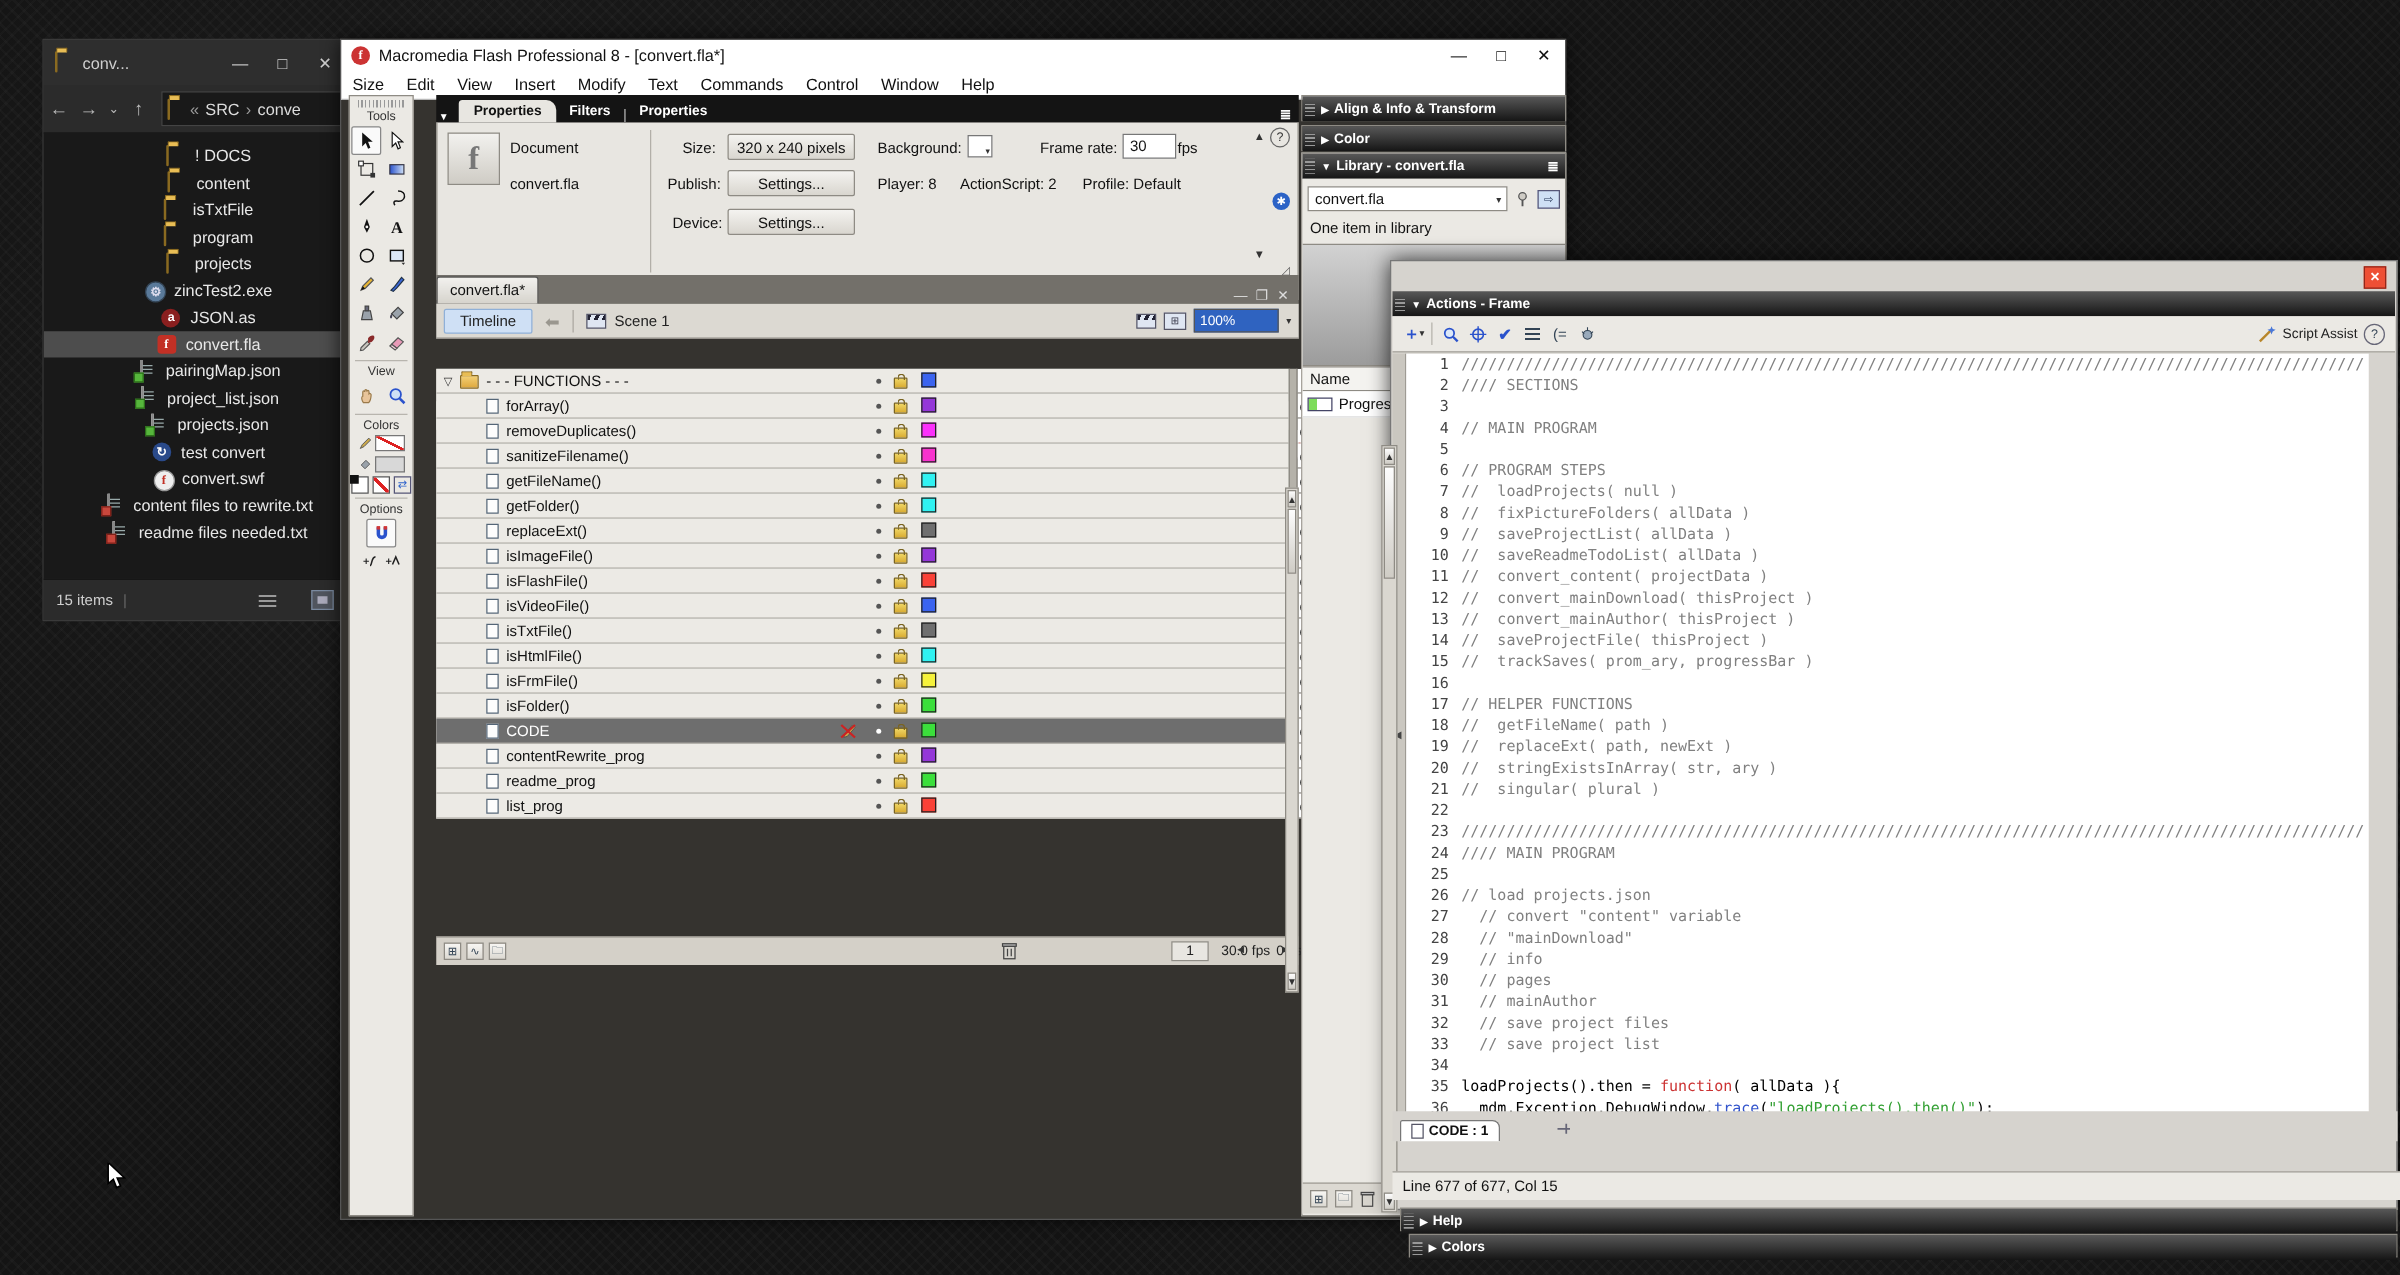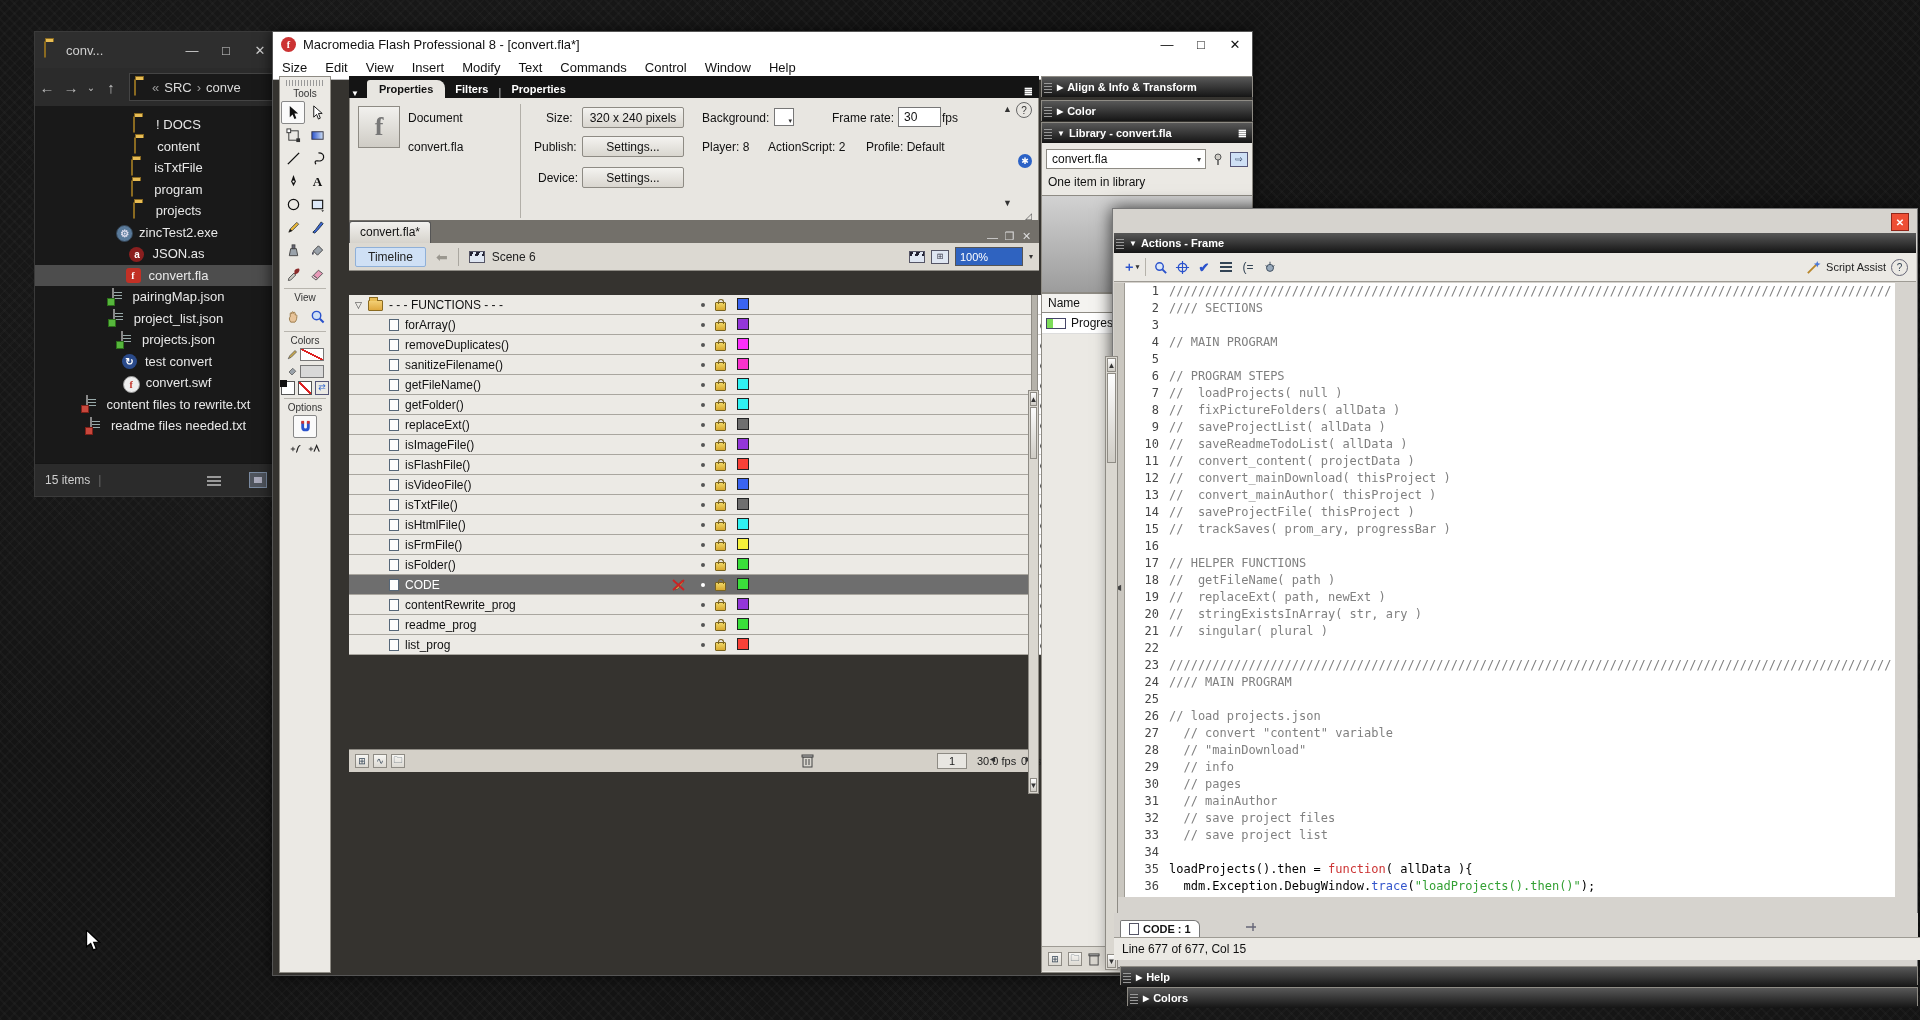"Scene 6" span { text: 6 -> 1 }
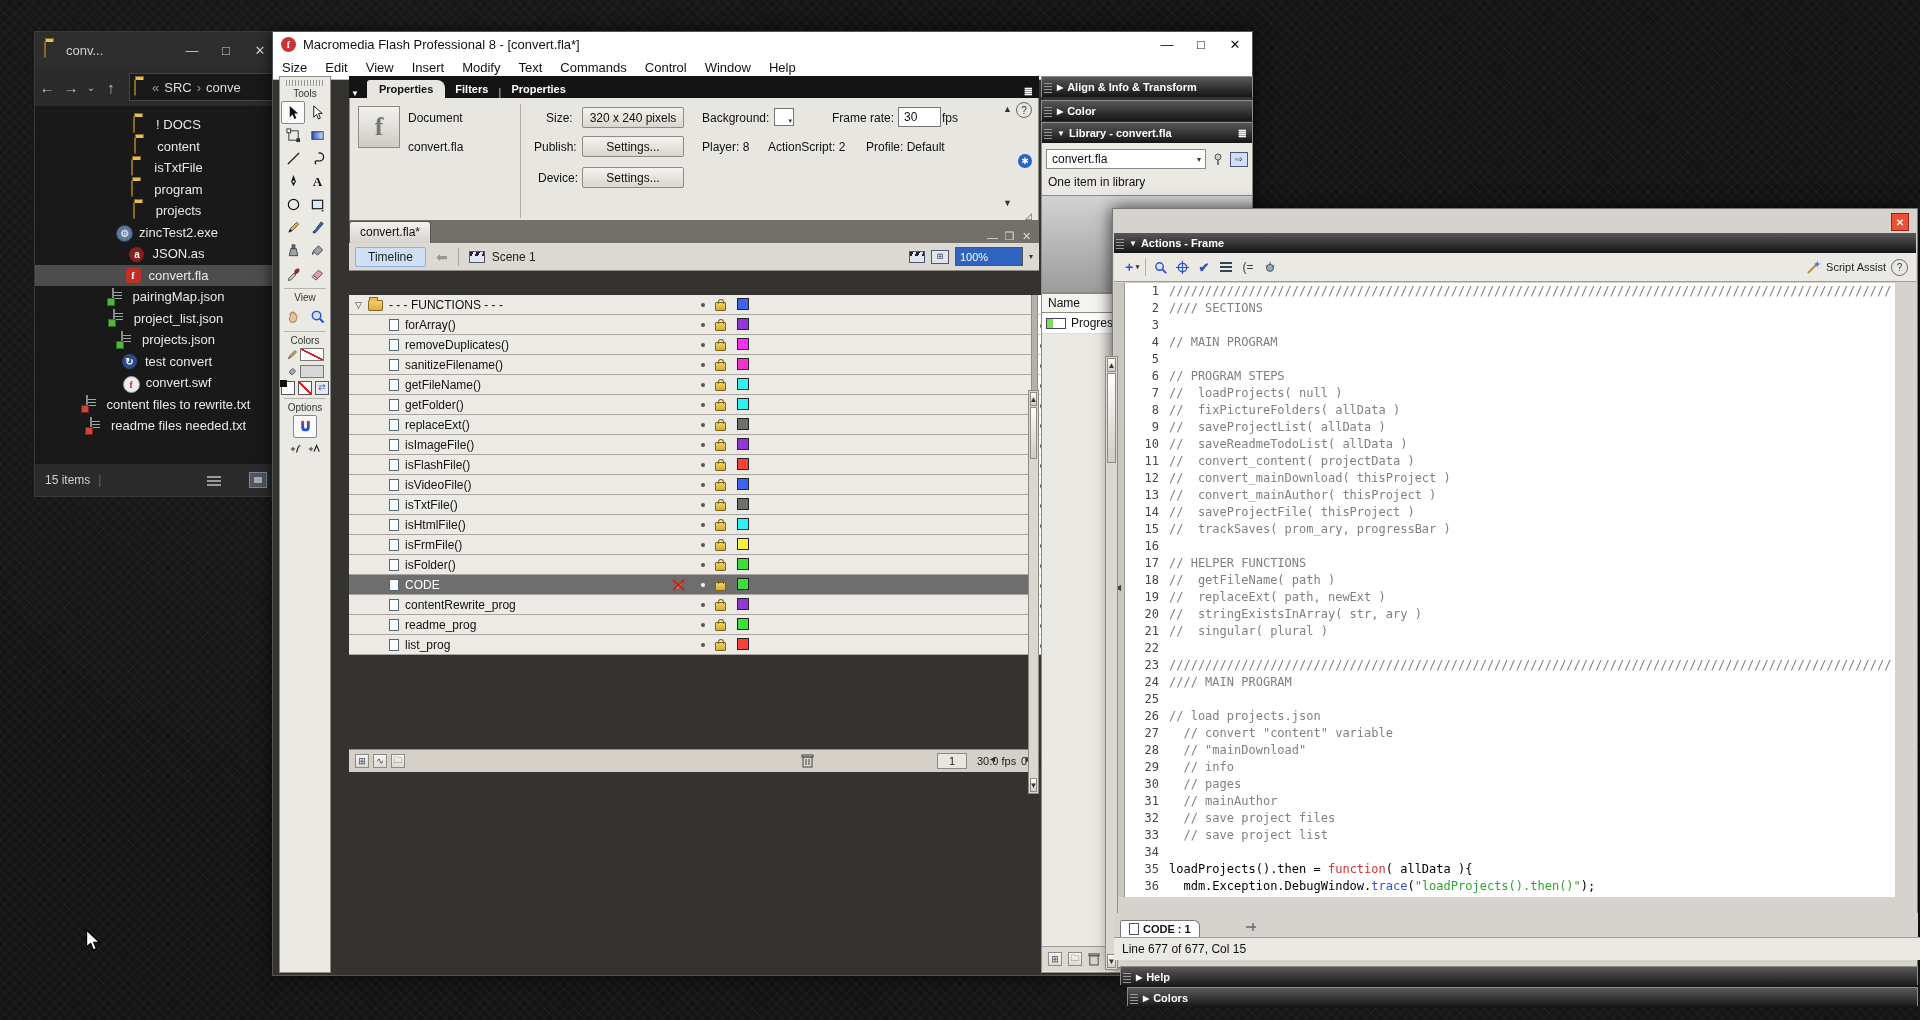"CODE : 1" div.abs { top: 704px -> 680px }
